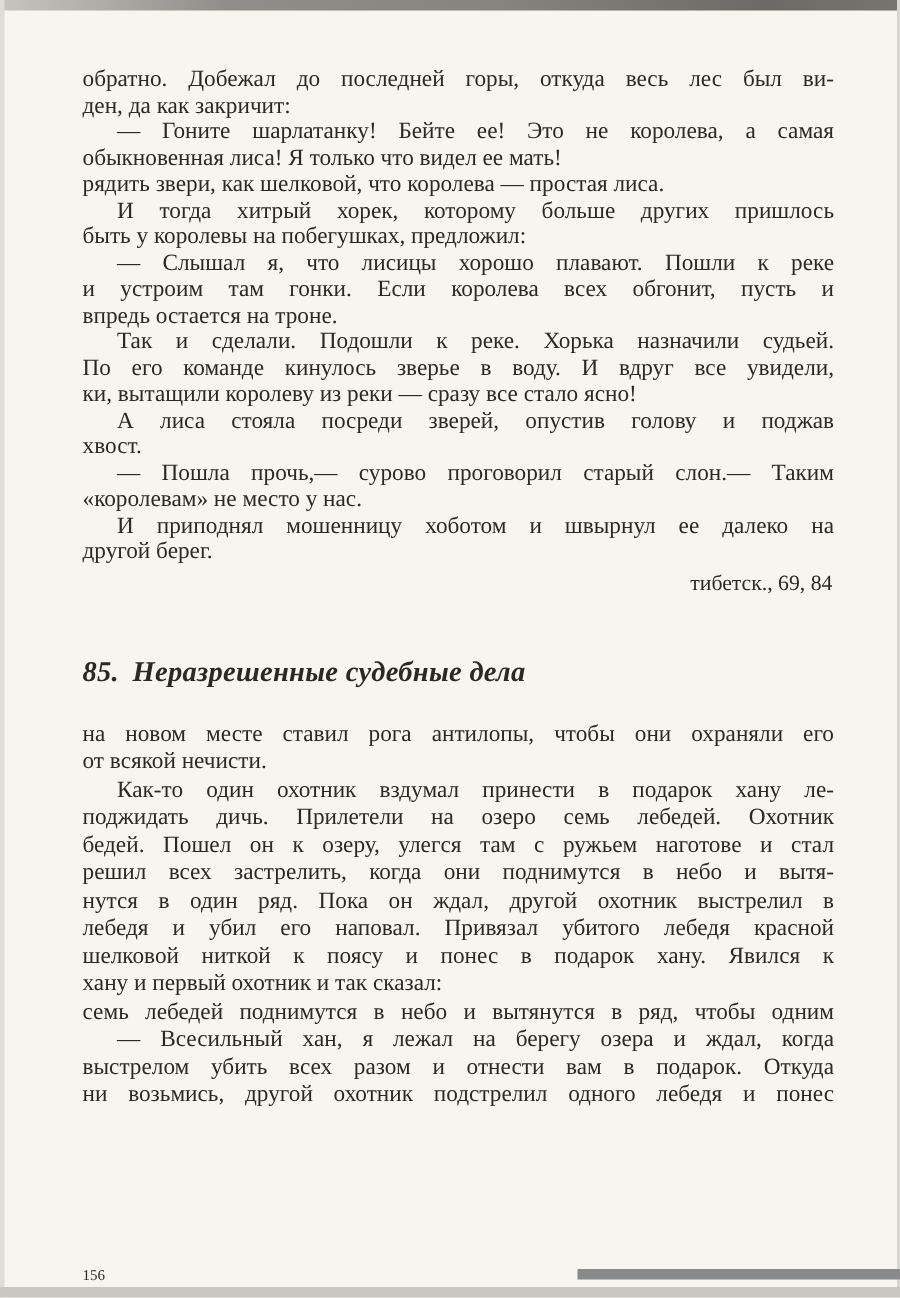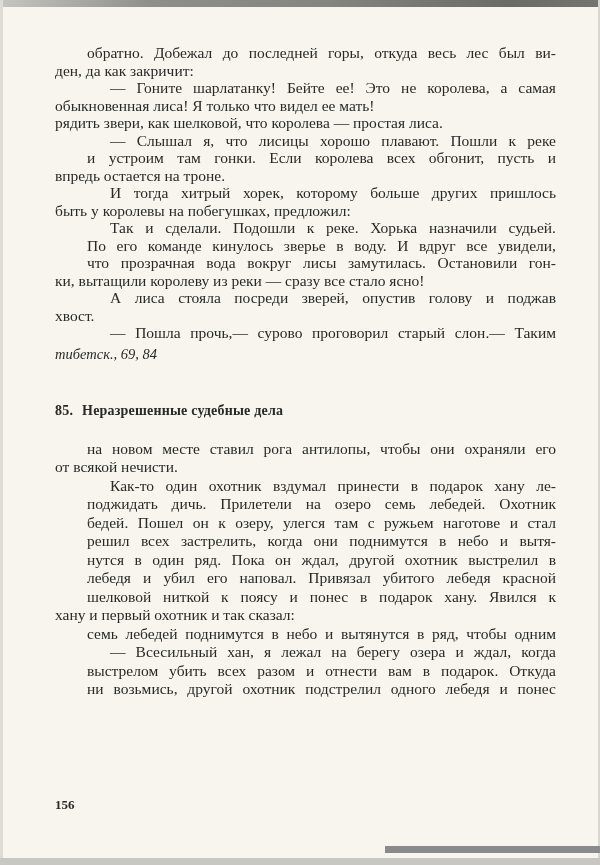"обратно. Добежал до последней горы," .line.just { margin-left: 32px -> none }
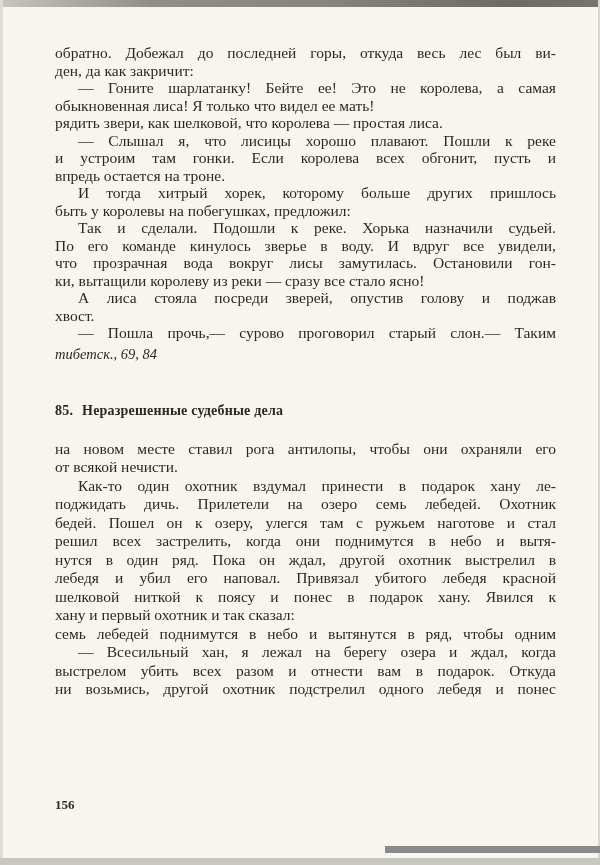"— Слышал я, что лисицы" div.paragraph { order: before "И тогда хитрый хорек, которому" -> after "И тогда хитрый хорек, которому" }
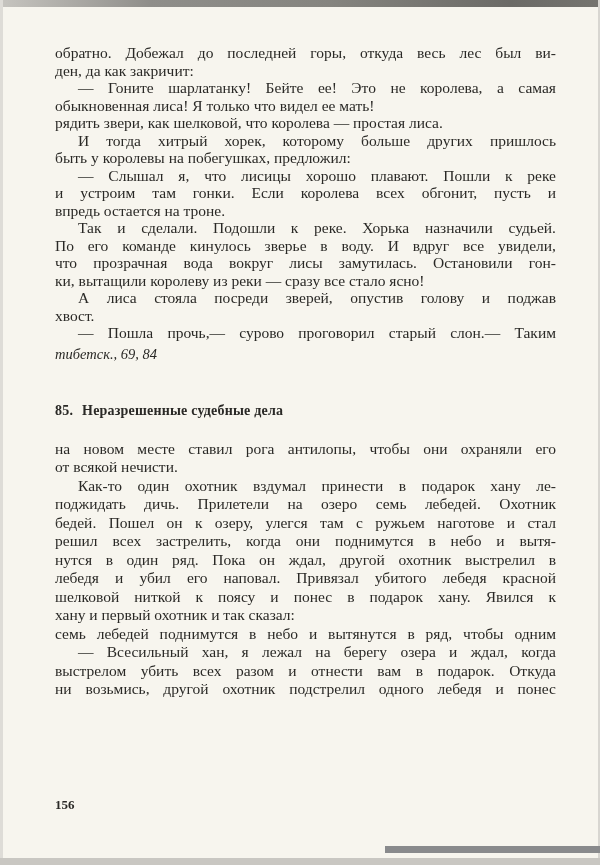"что прозрачная вода вокруг лисы" div.line { html: <div>что прозрачная вода вокруг лисы замутилась. Остановили гон-</div> -> none }
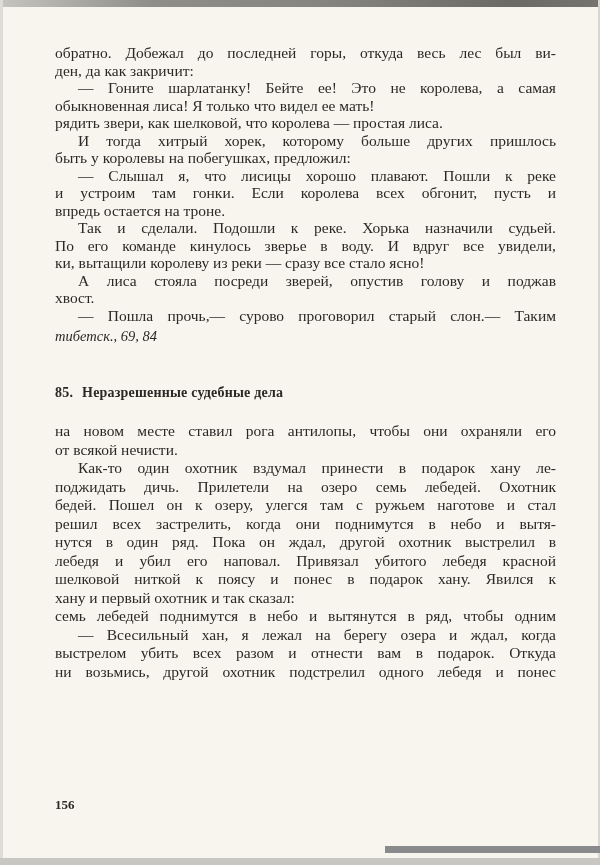"«королевам» не место у нас." div.line { html: none -> <div>«королевам» не место у нас.</div> }
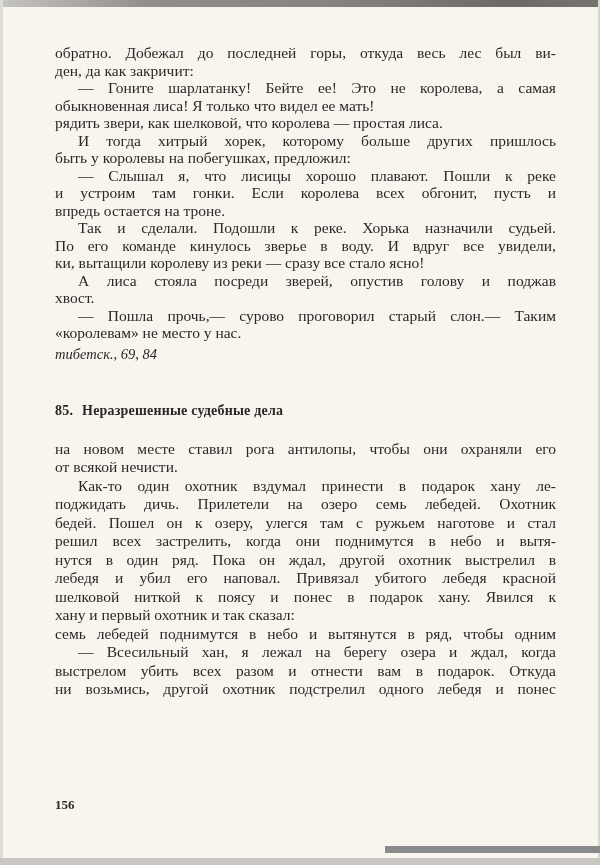"И приподнял мошенницу хоботом и" div.paragraph { html: none -> <div> <div>И приподнял мошенницу хоботом и швырнул ее далеко на</div> <div>другой берег.</div> </div> }
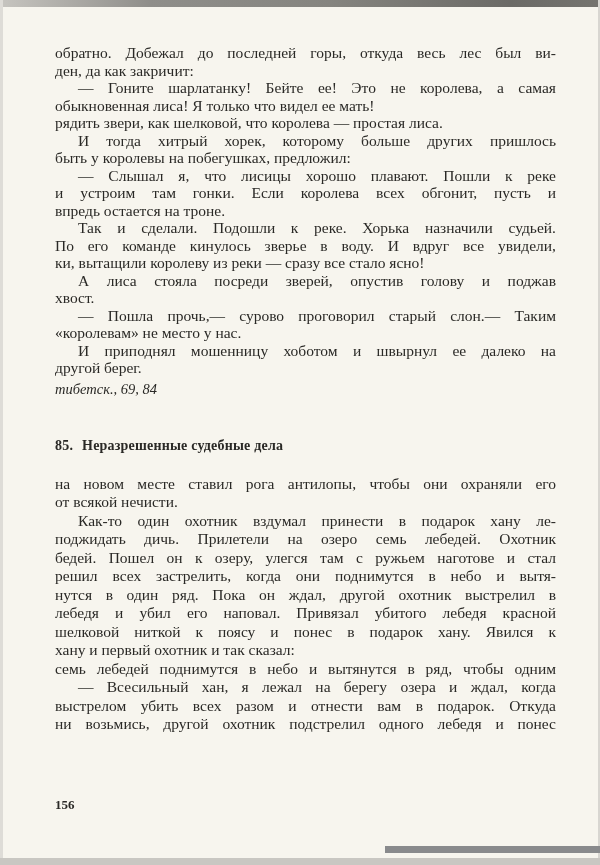"тибетск., 69, 84" .attribution { font-style: italic -> none; text-align: none -> right }
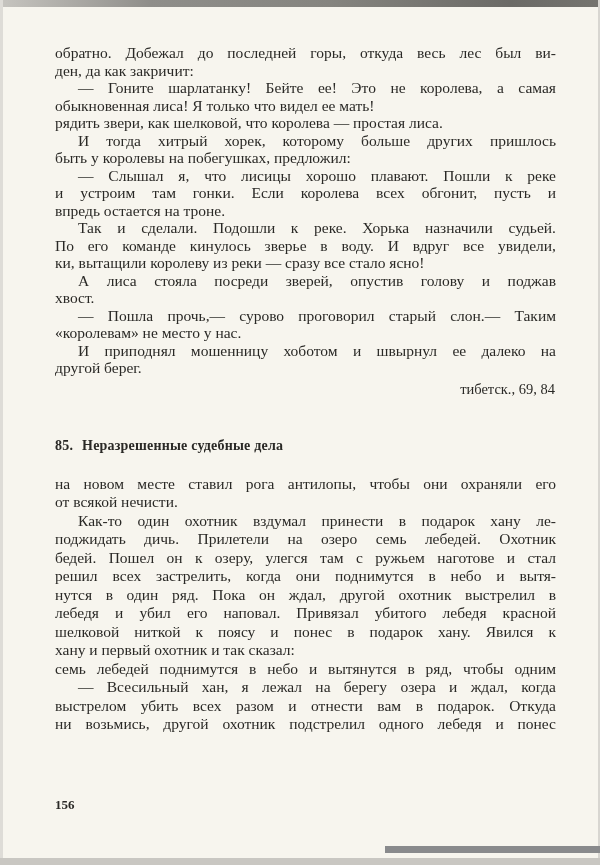"85. Неразрешенные судебные дела" .heading { font-size: 14px -> 19px; font-style: none -> italic }
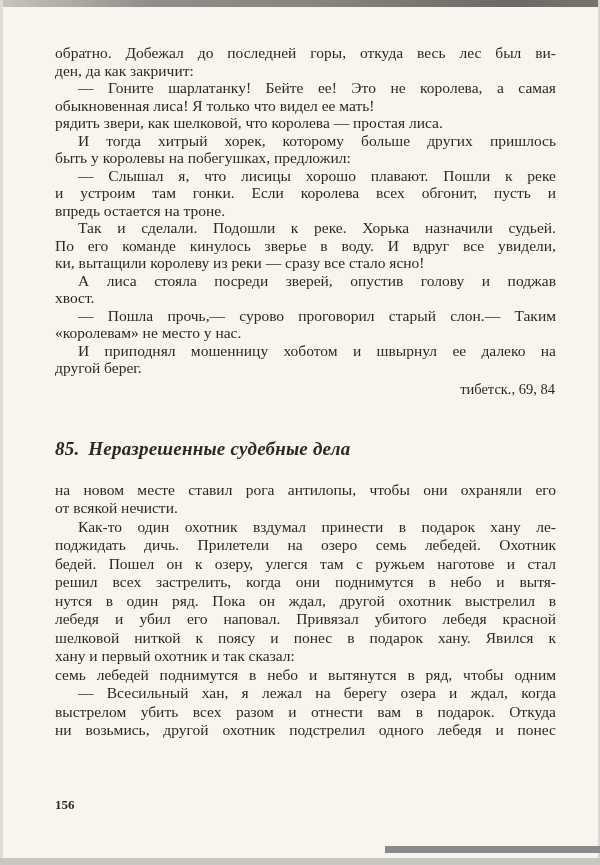"156" .page-number { font-size: 13px -> 10px; font-weight: bold -> none; top: 796px -> 842px }
